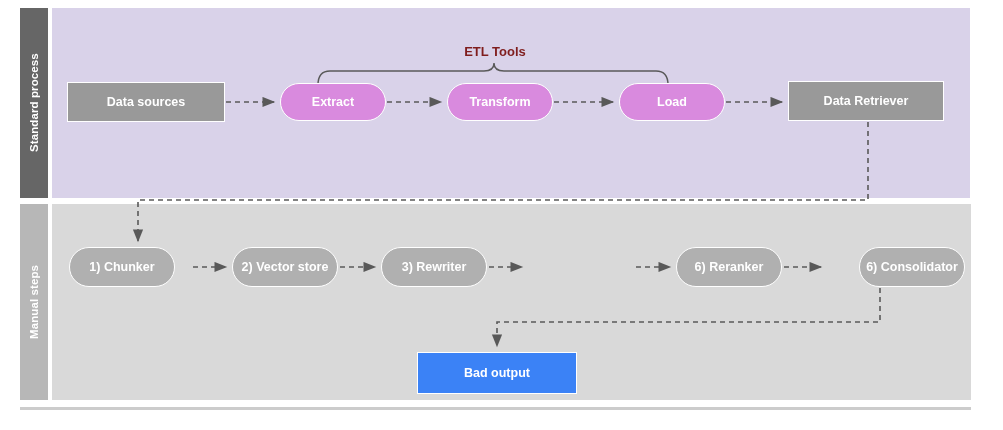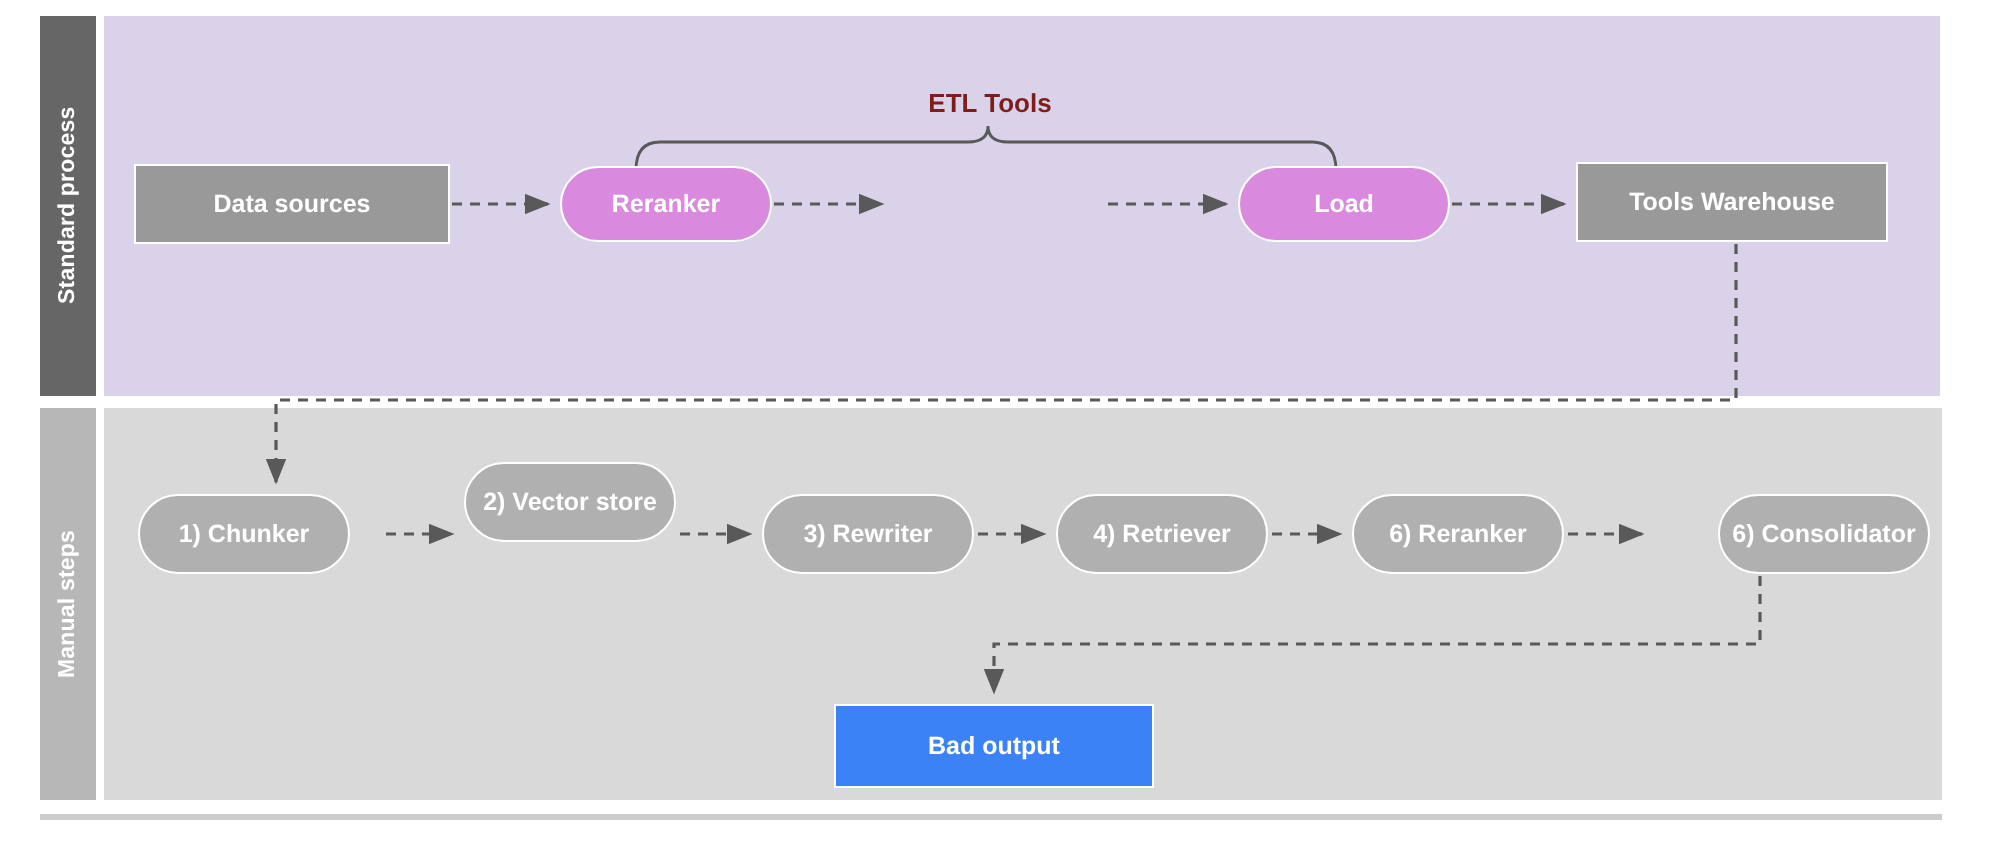"Reranker" div.node { text: Reranker -> Extract }
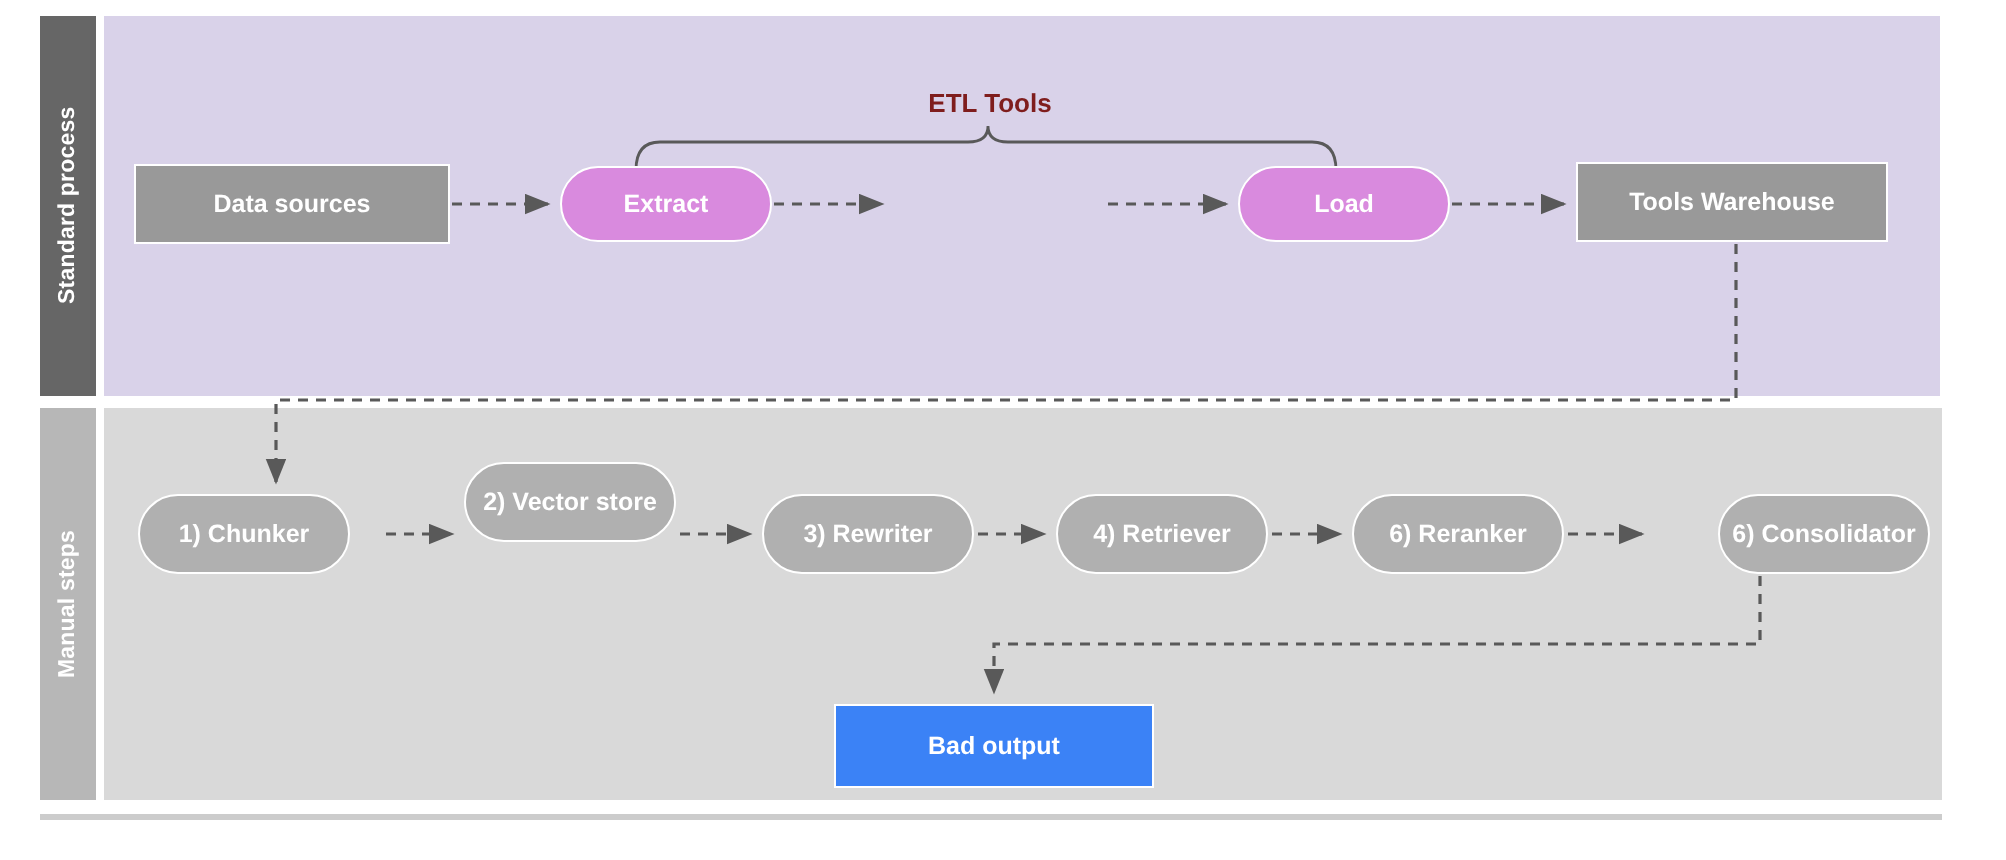"Transform" div.node { html: none -> <div>Transform</div> }
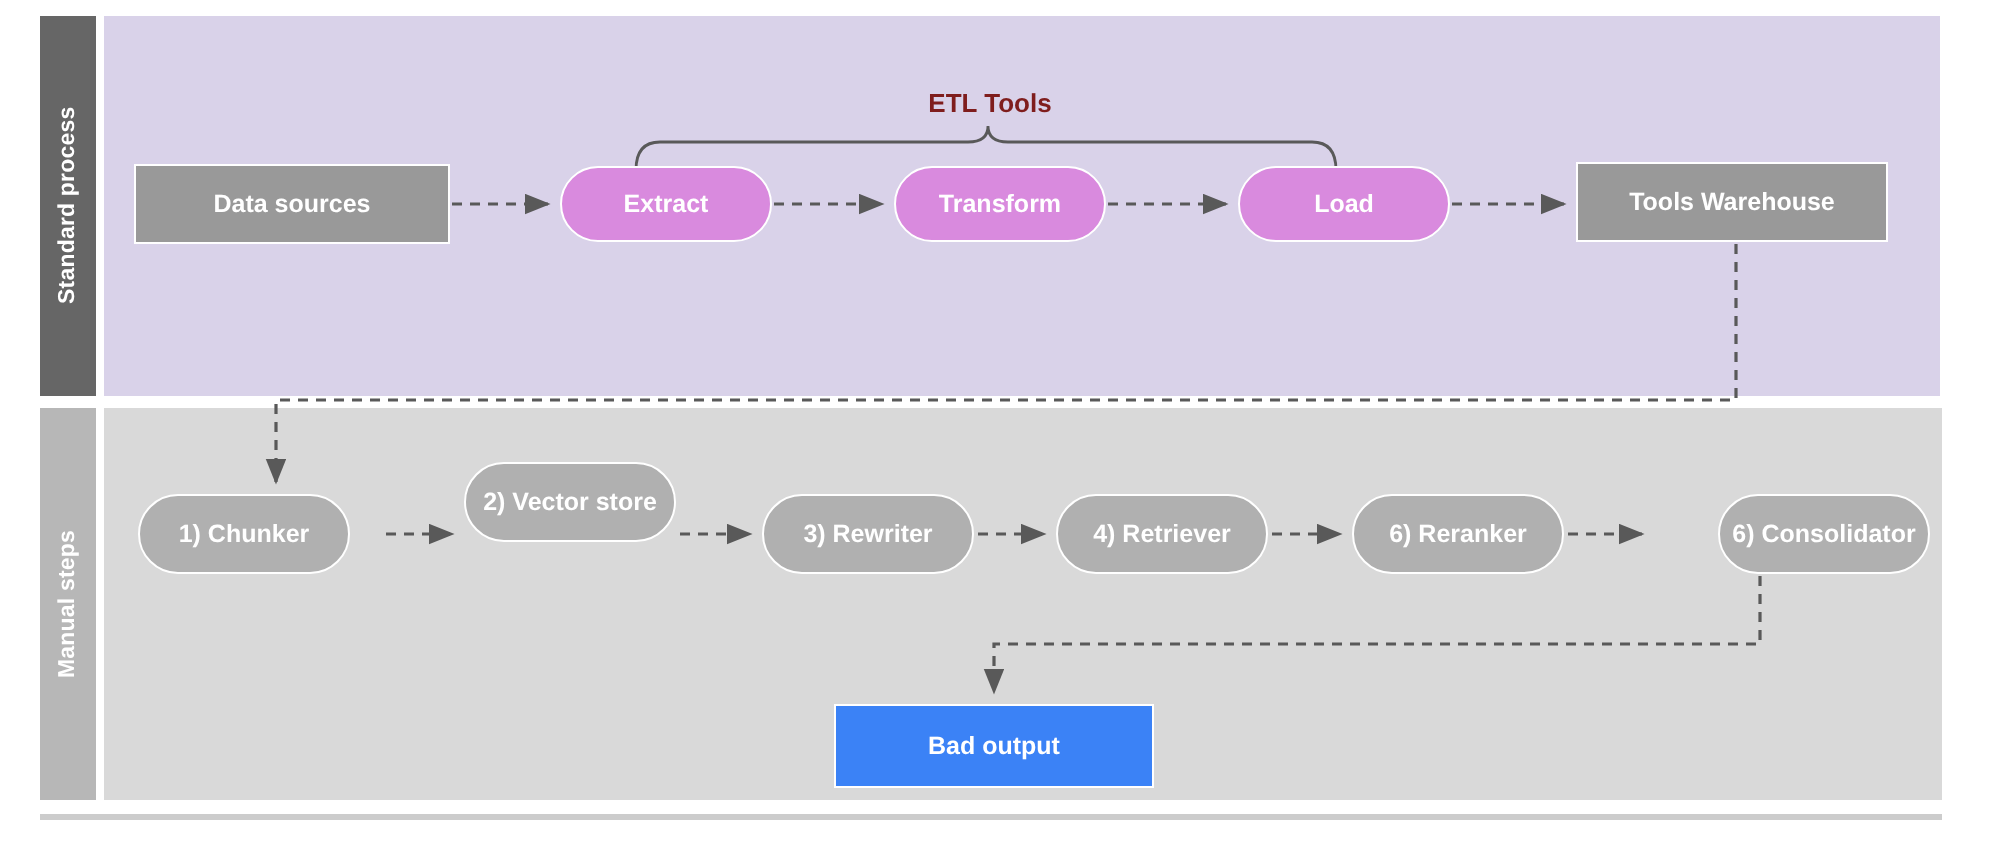"Tools Warehouse" div.node { text: Tools Warehouse -> Data Retriever }
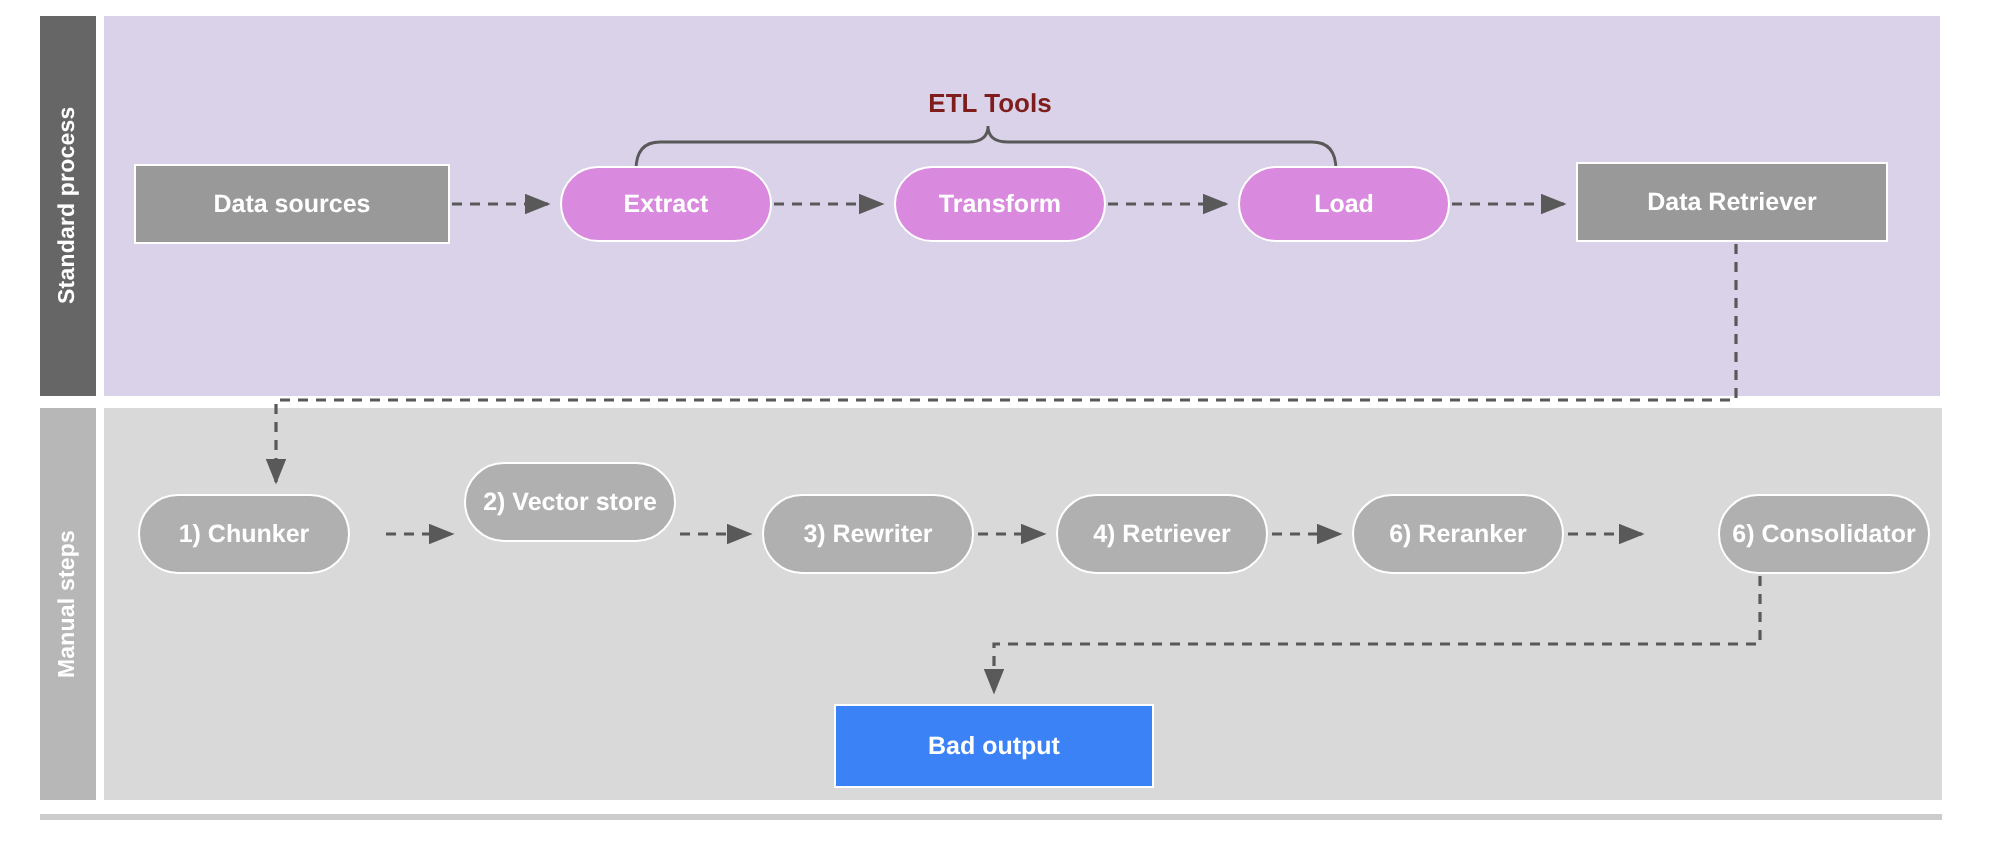"2) Vector store" div.node { top: 231px -> 247px }
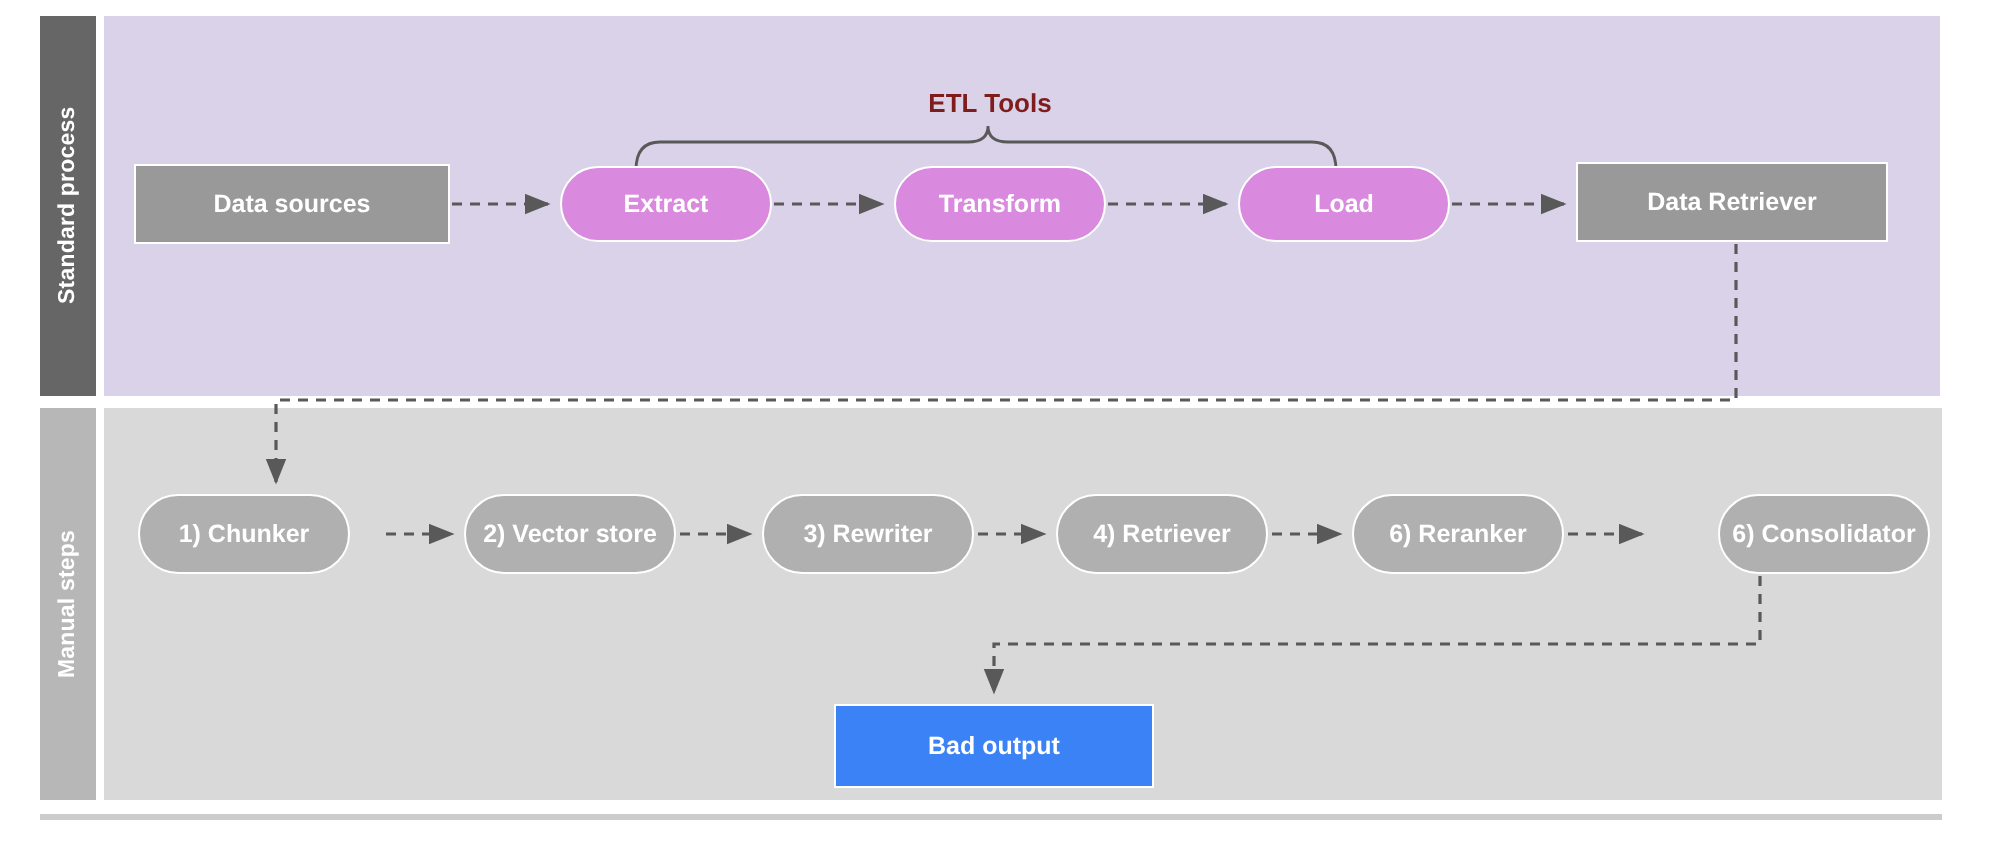"4) Retriever" div.node { html: <div>4) Retriever</div> -> none }
